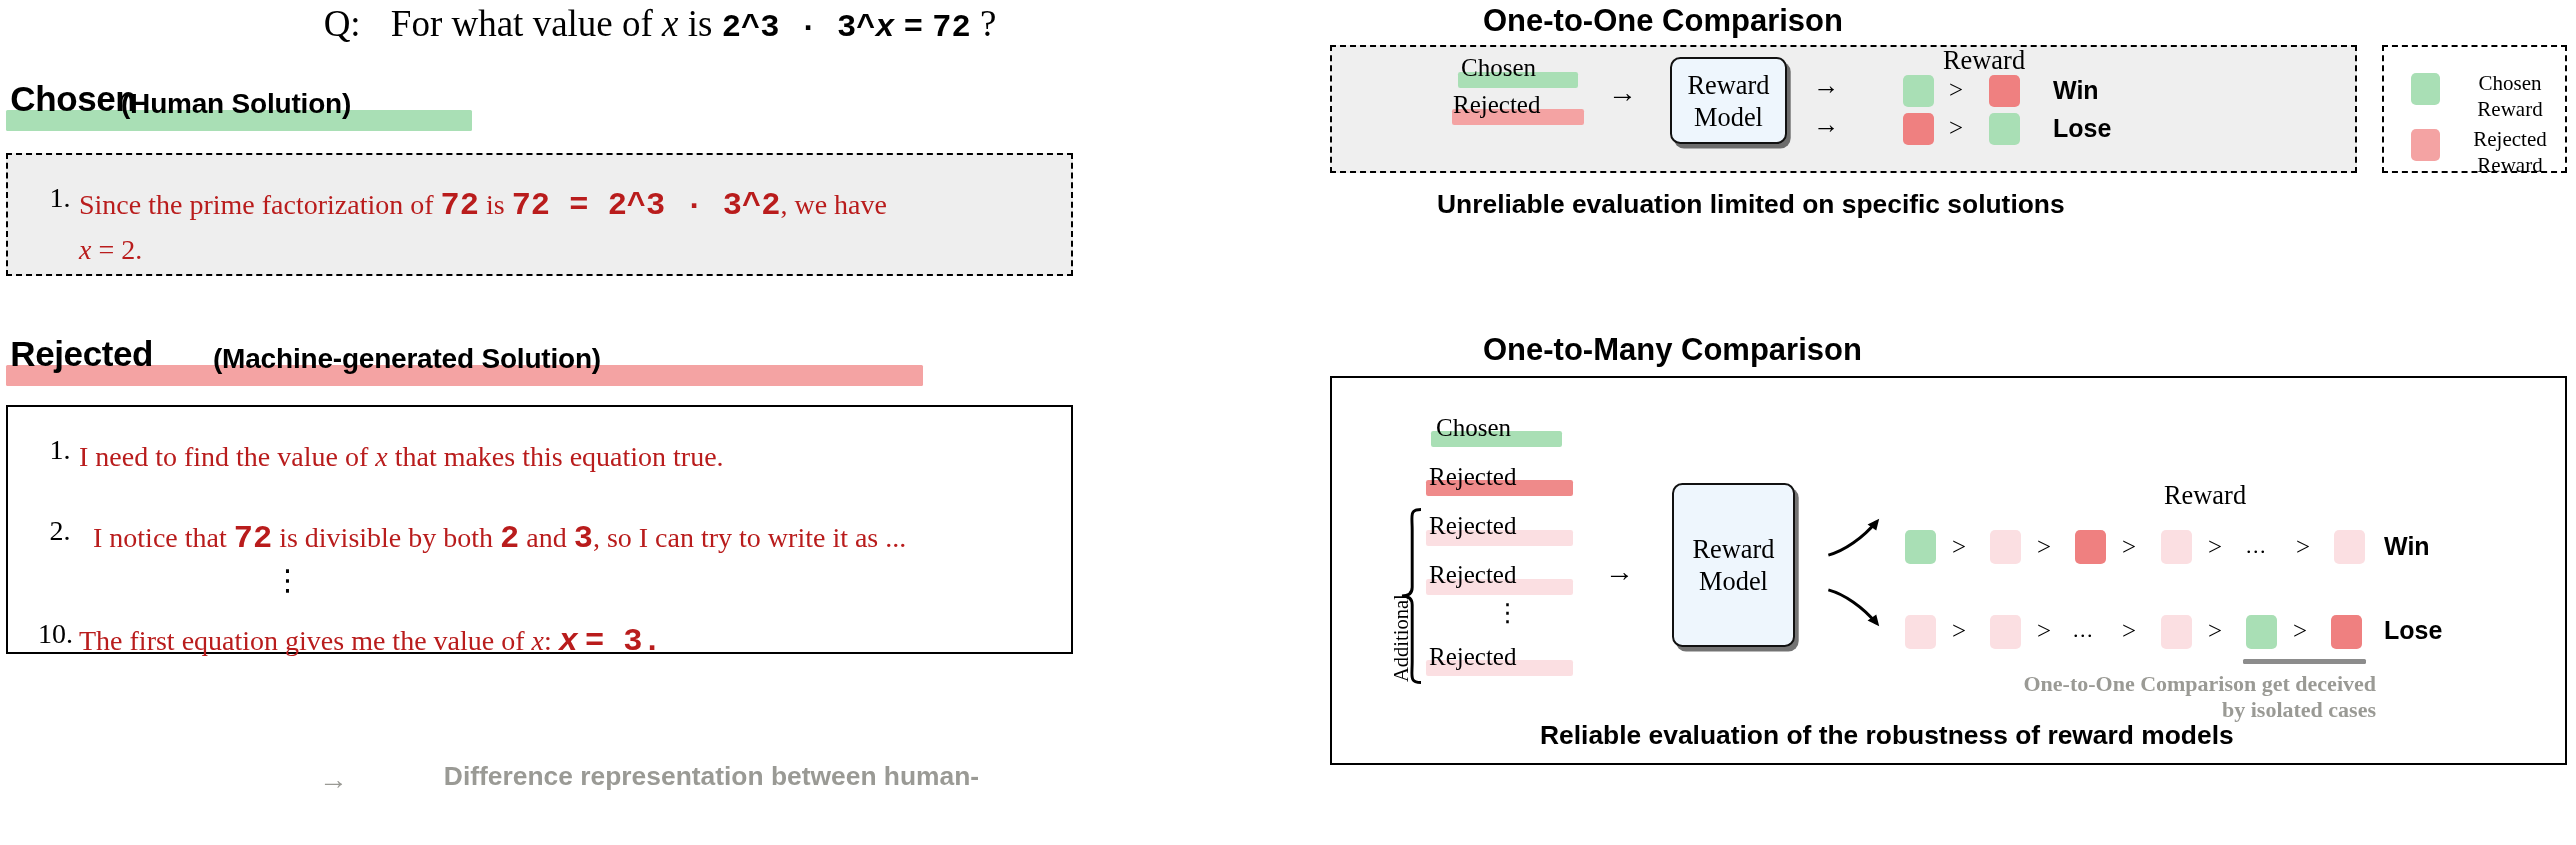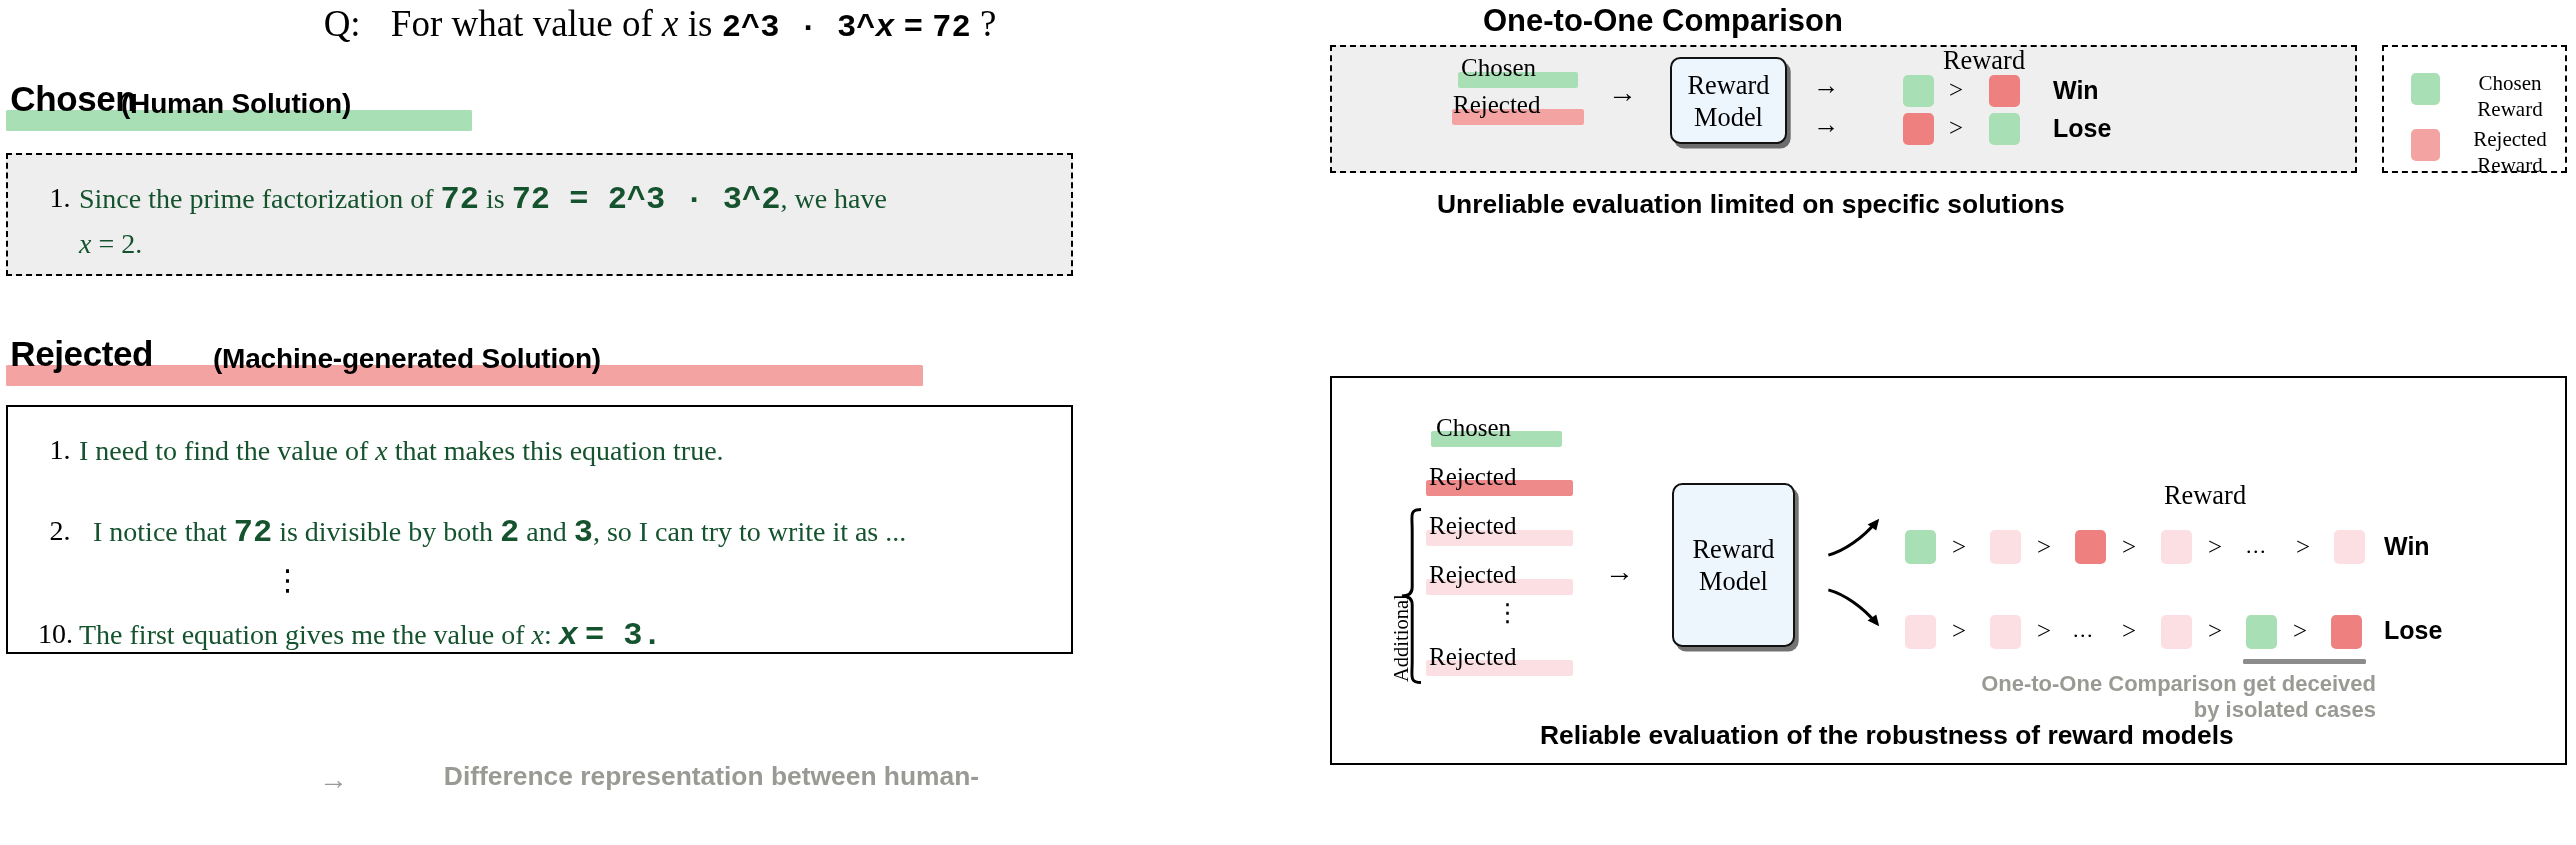"Since the prime factorization of" .sol-line { color: #14532d -> #b91c1c; line-height: 34px -> 46px }
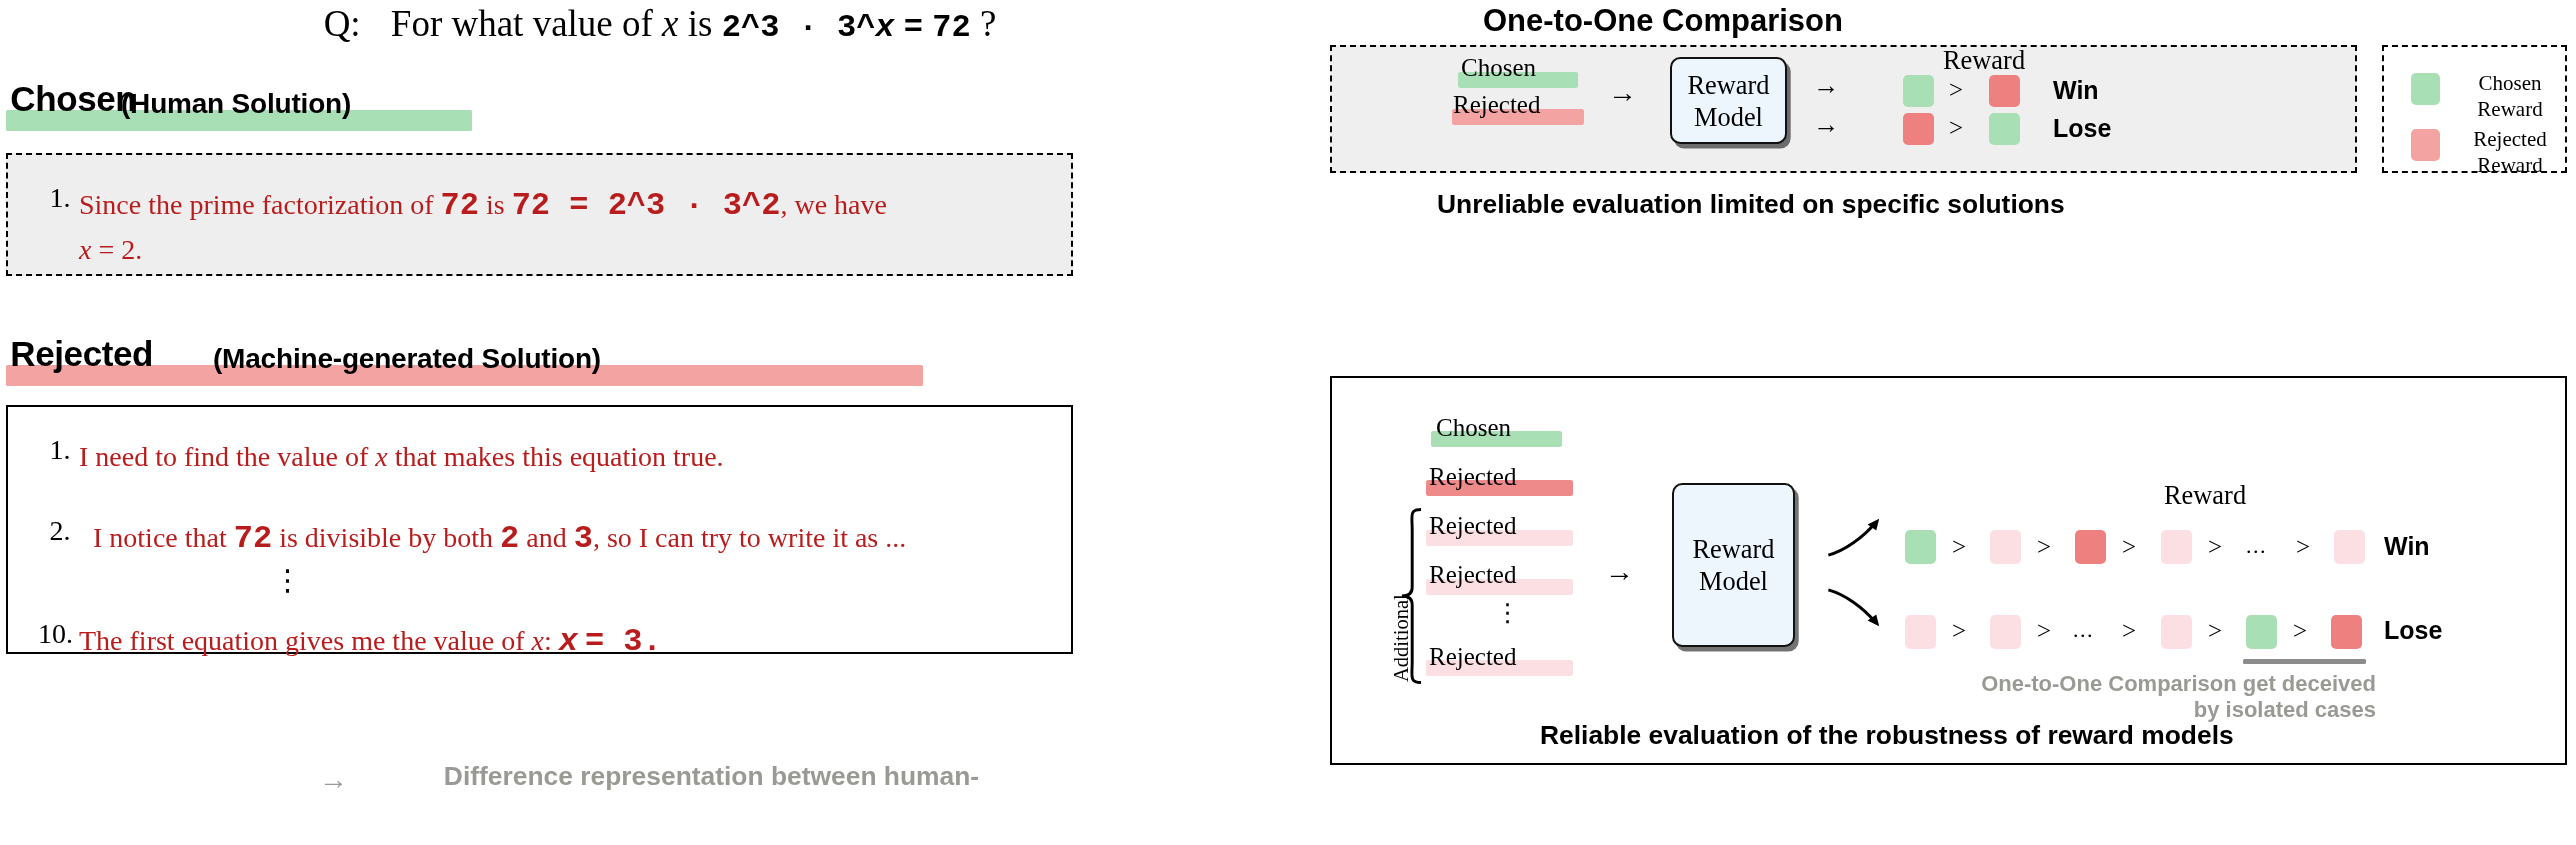"One-to-Many Comparison" div.panel-title { html: none -> <div>One-to-Many Comparison</div> }
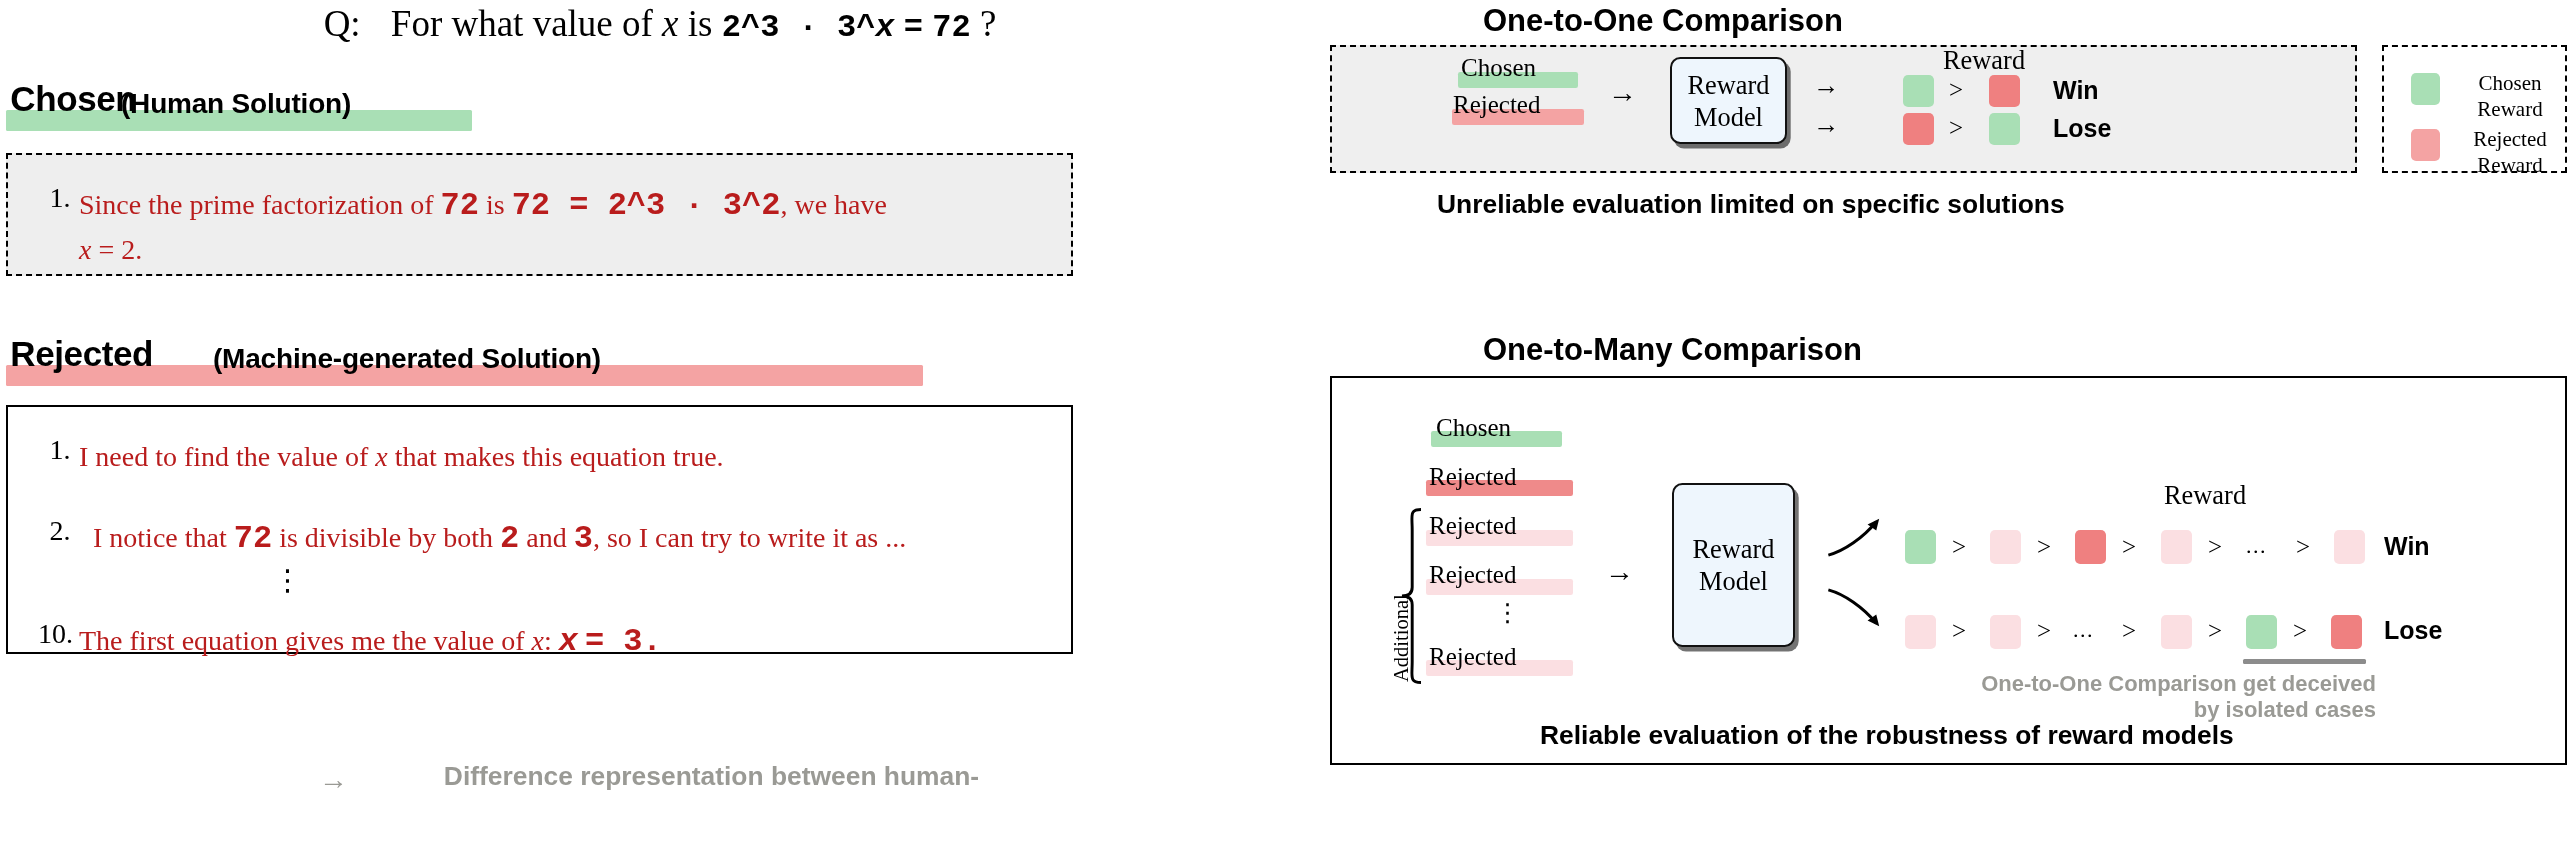"One-to-One Comparison get deceived" .deceive-note { font-family: Liberation Sans, sans-serif -> Liberation Serif, serif }
